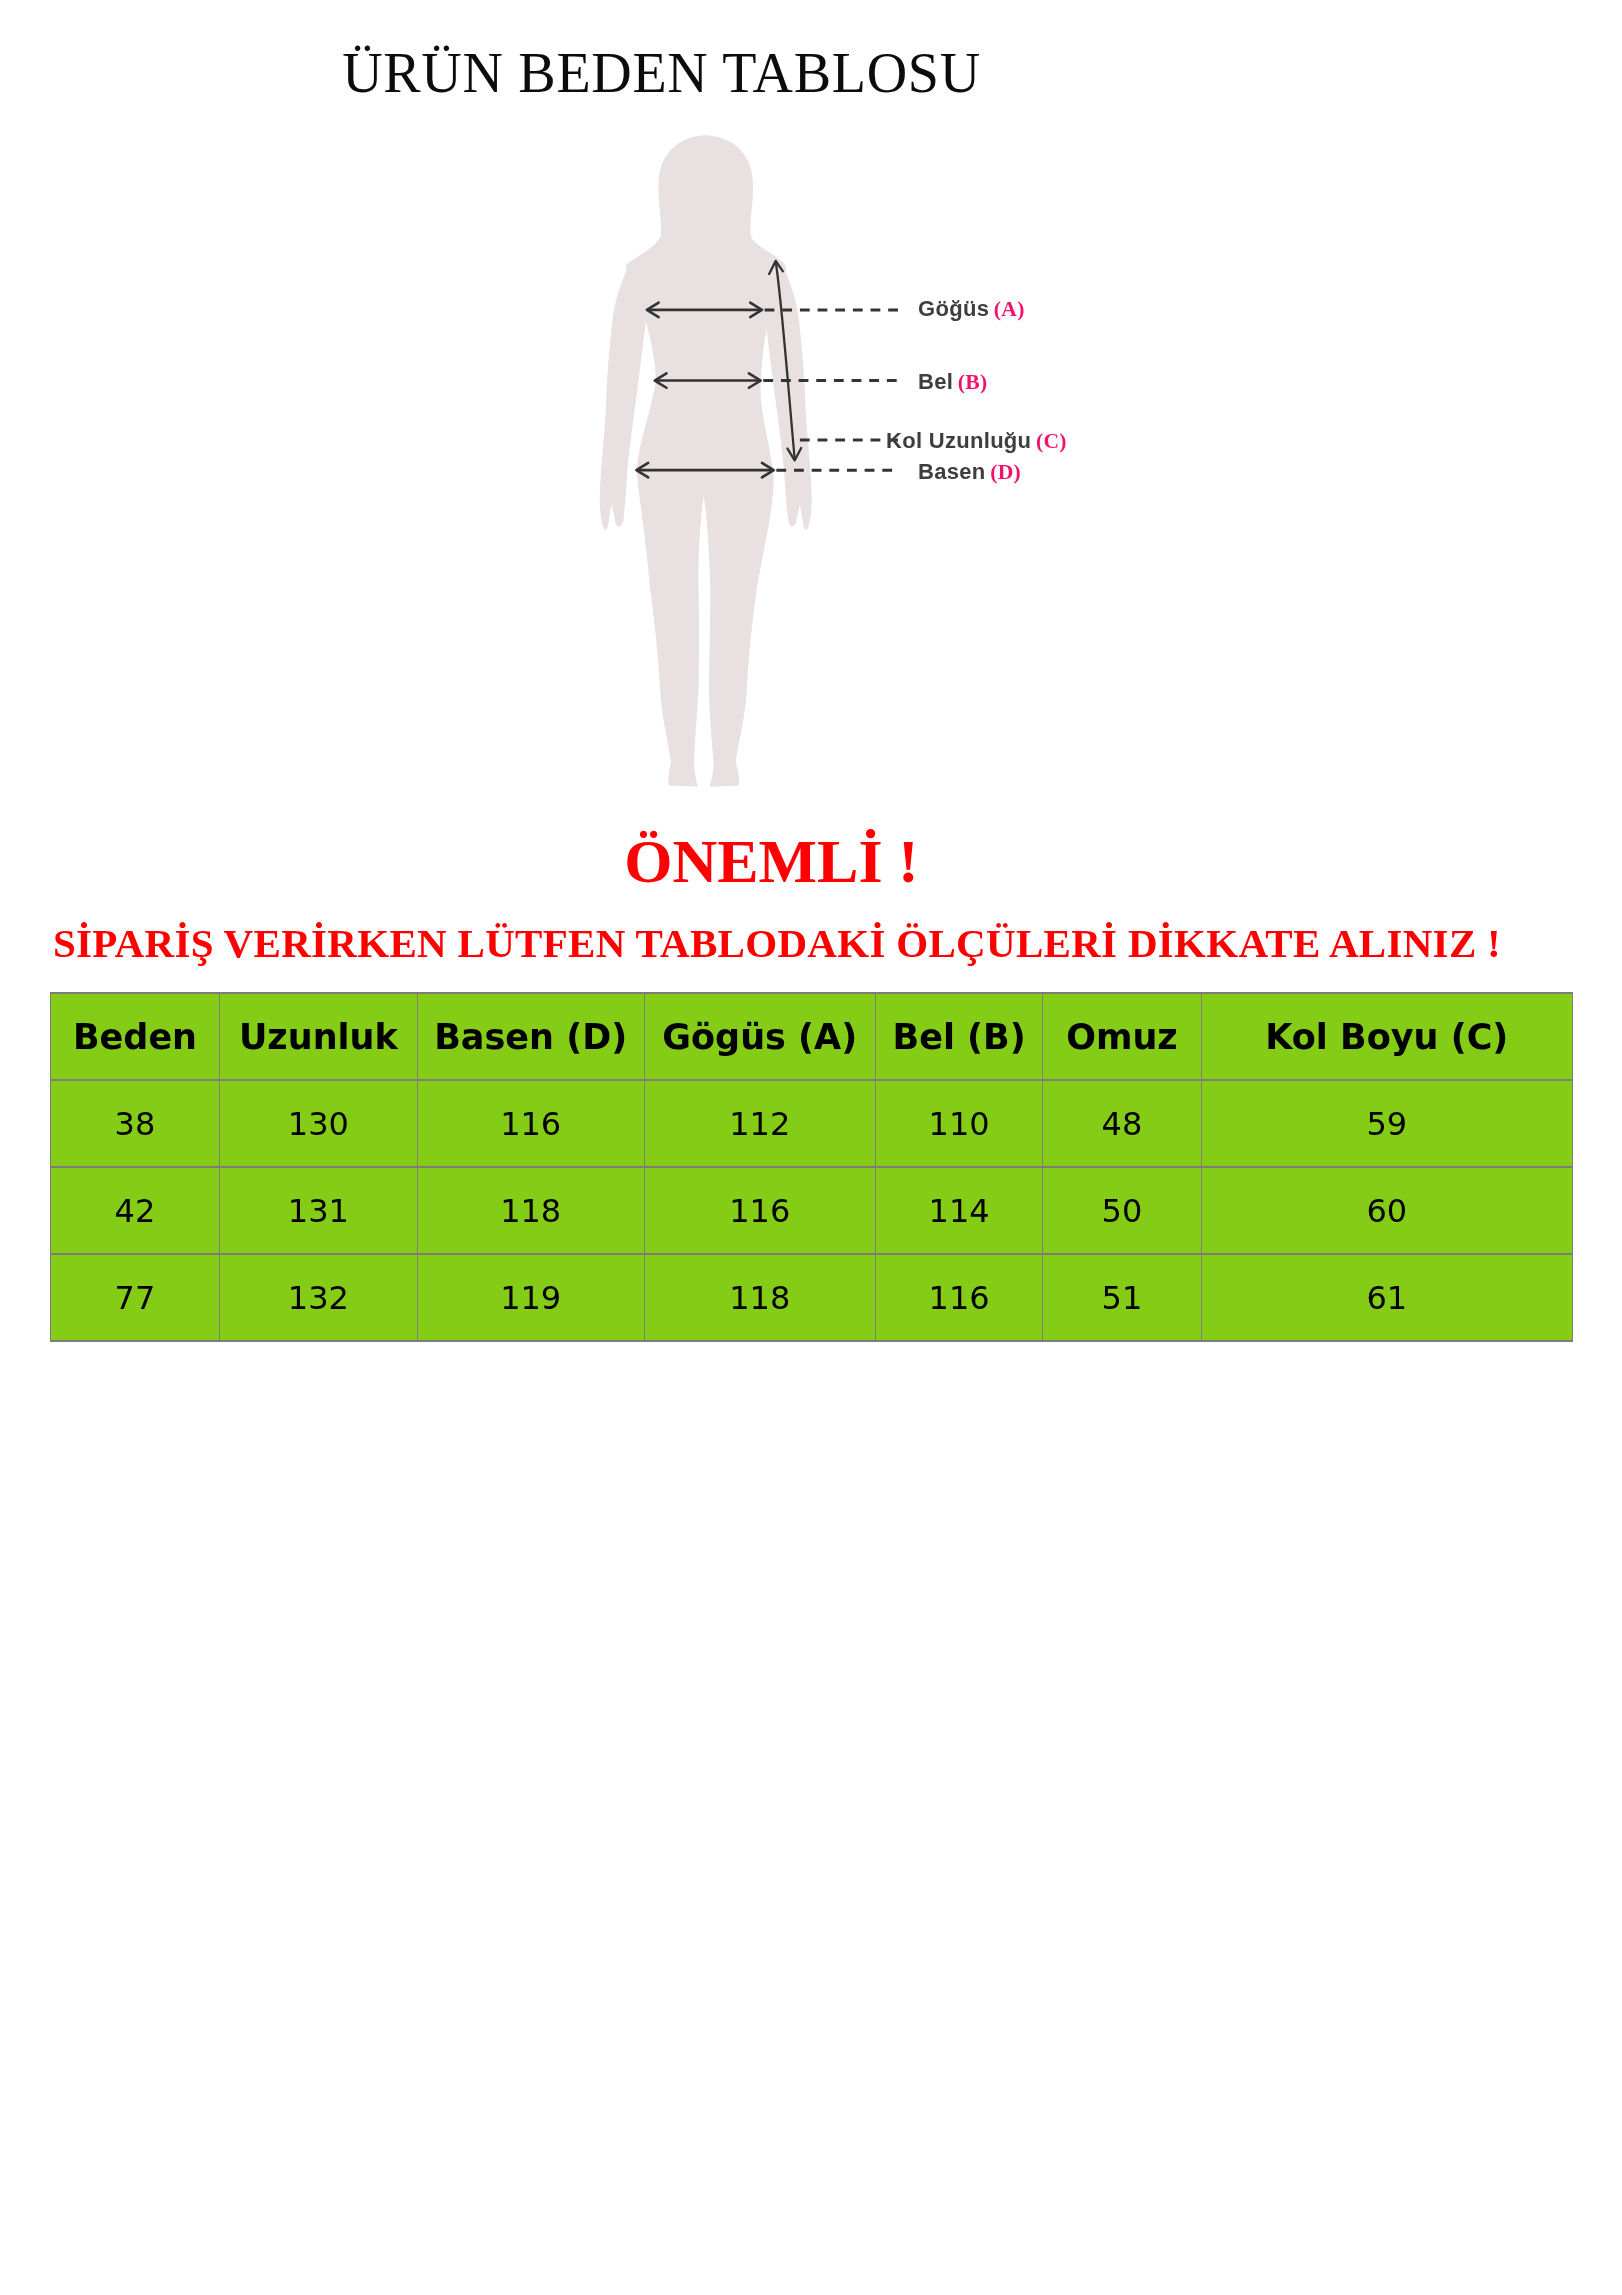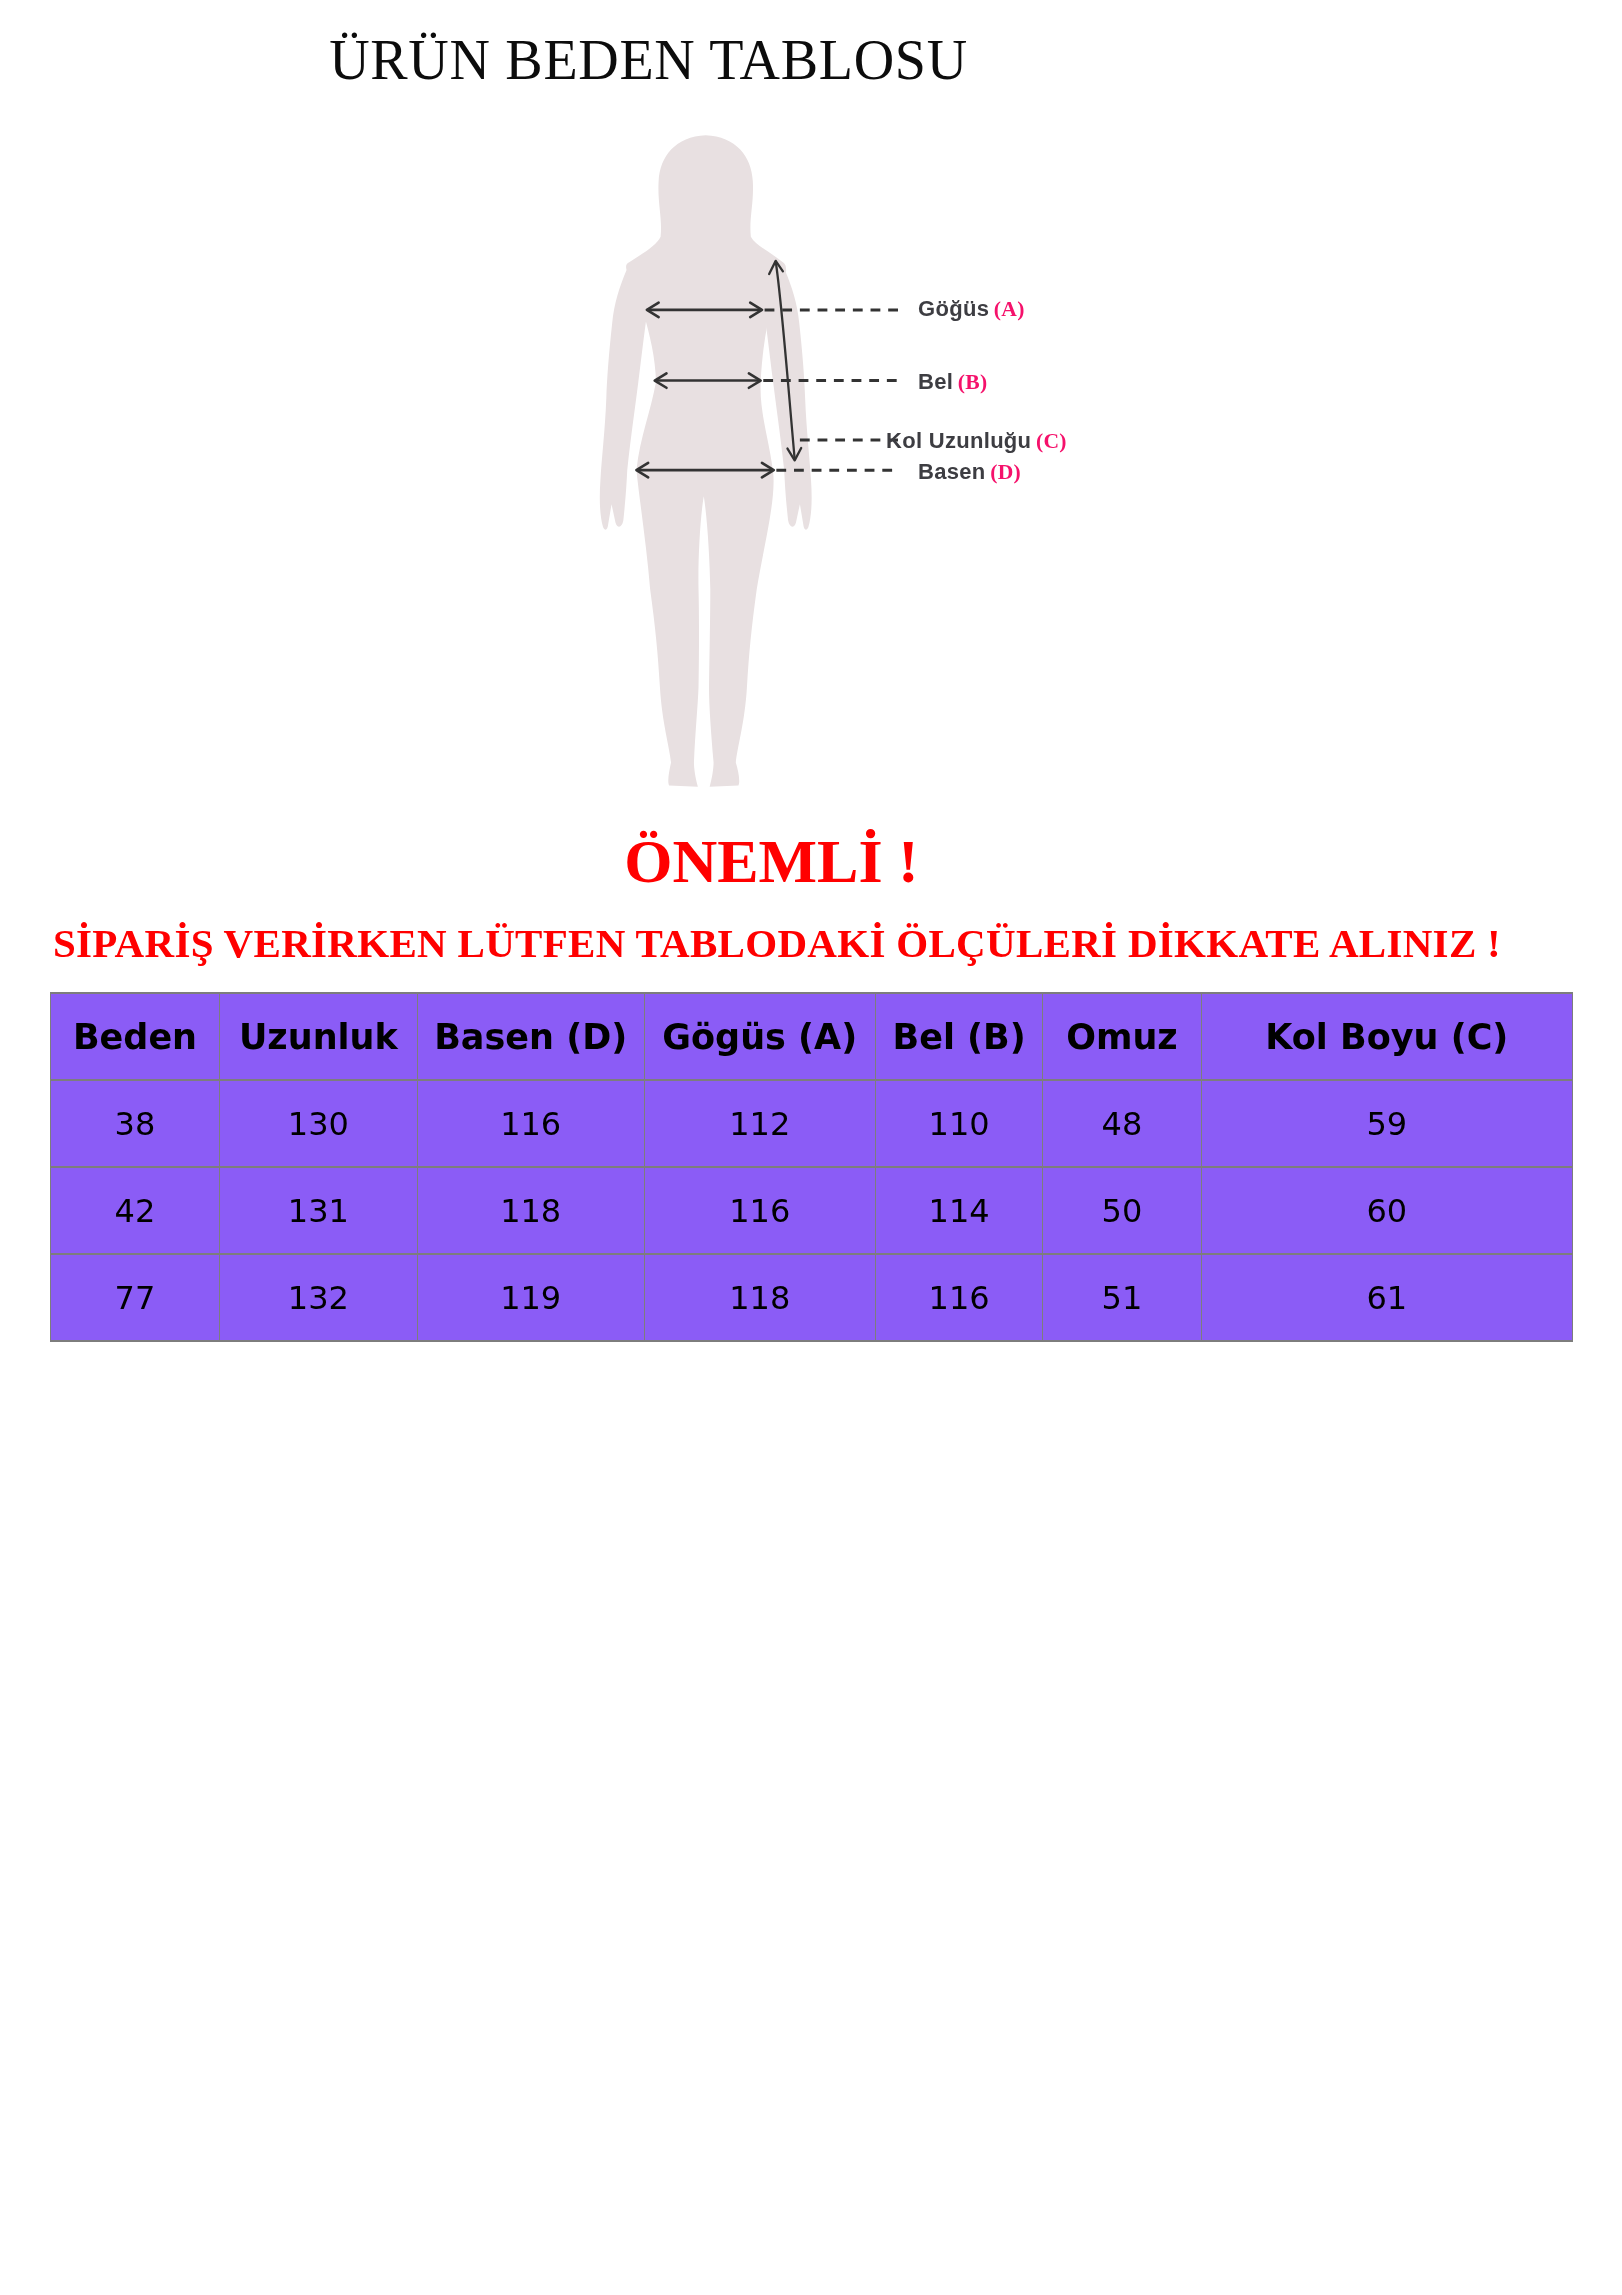"ÜRÜN BEDEN TABLOSU" .page-title { margin: 0 -> 13px }
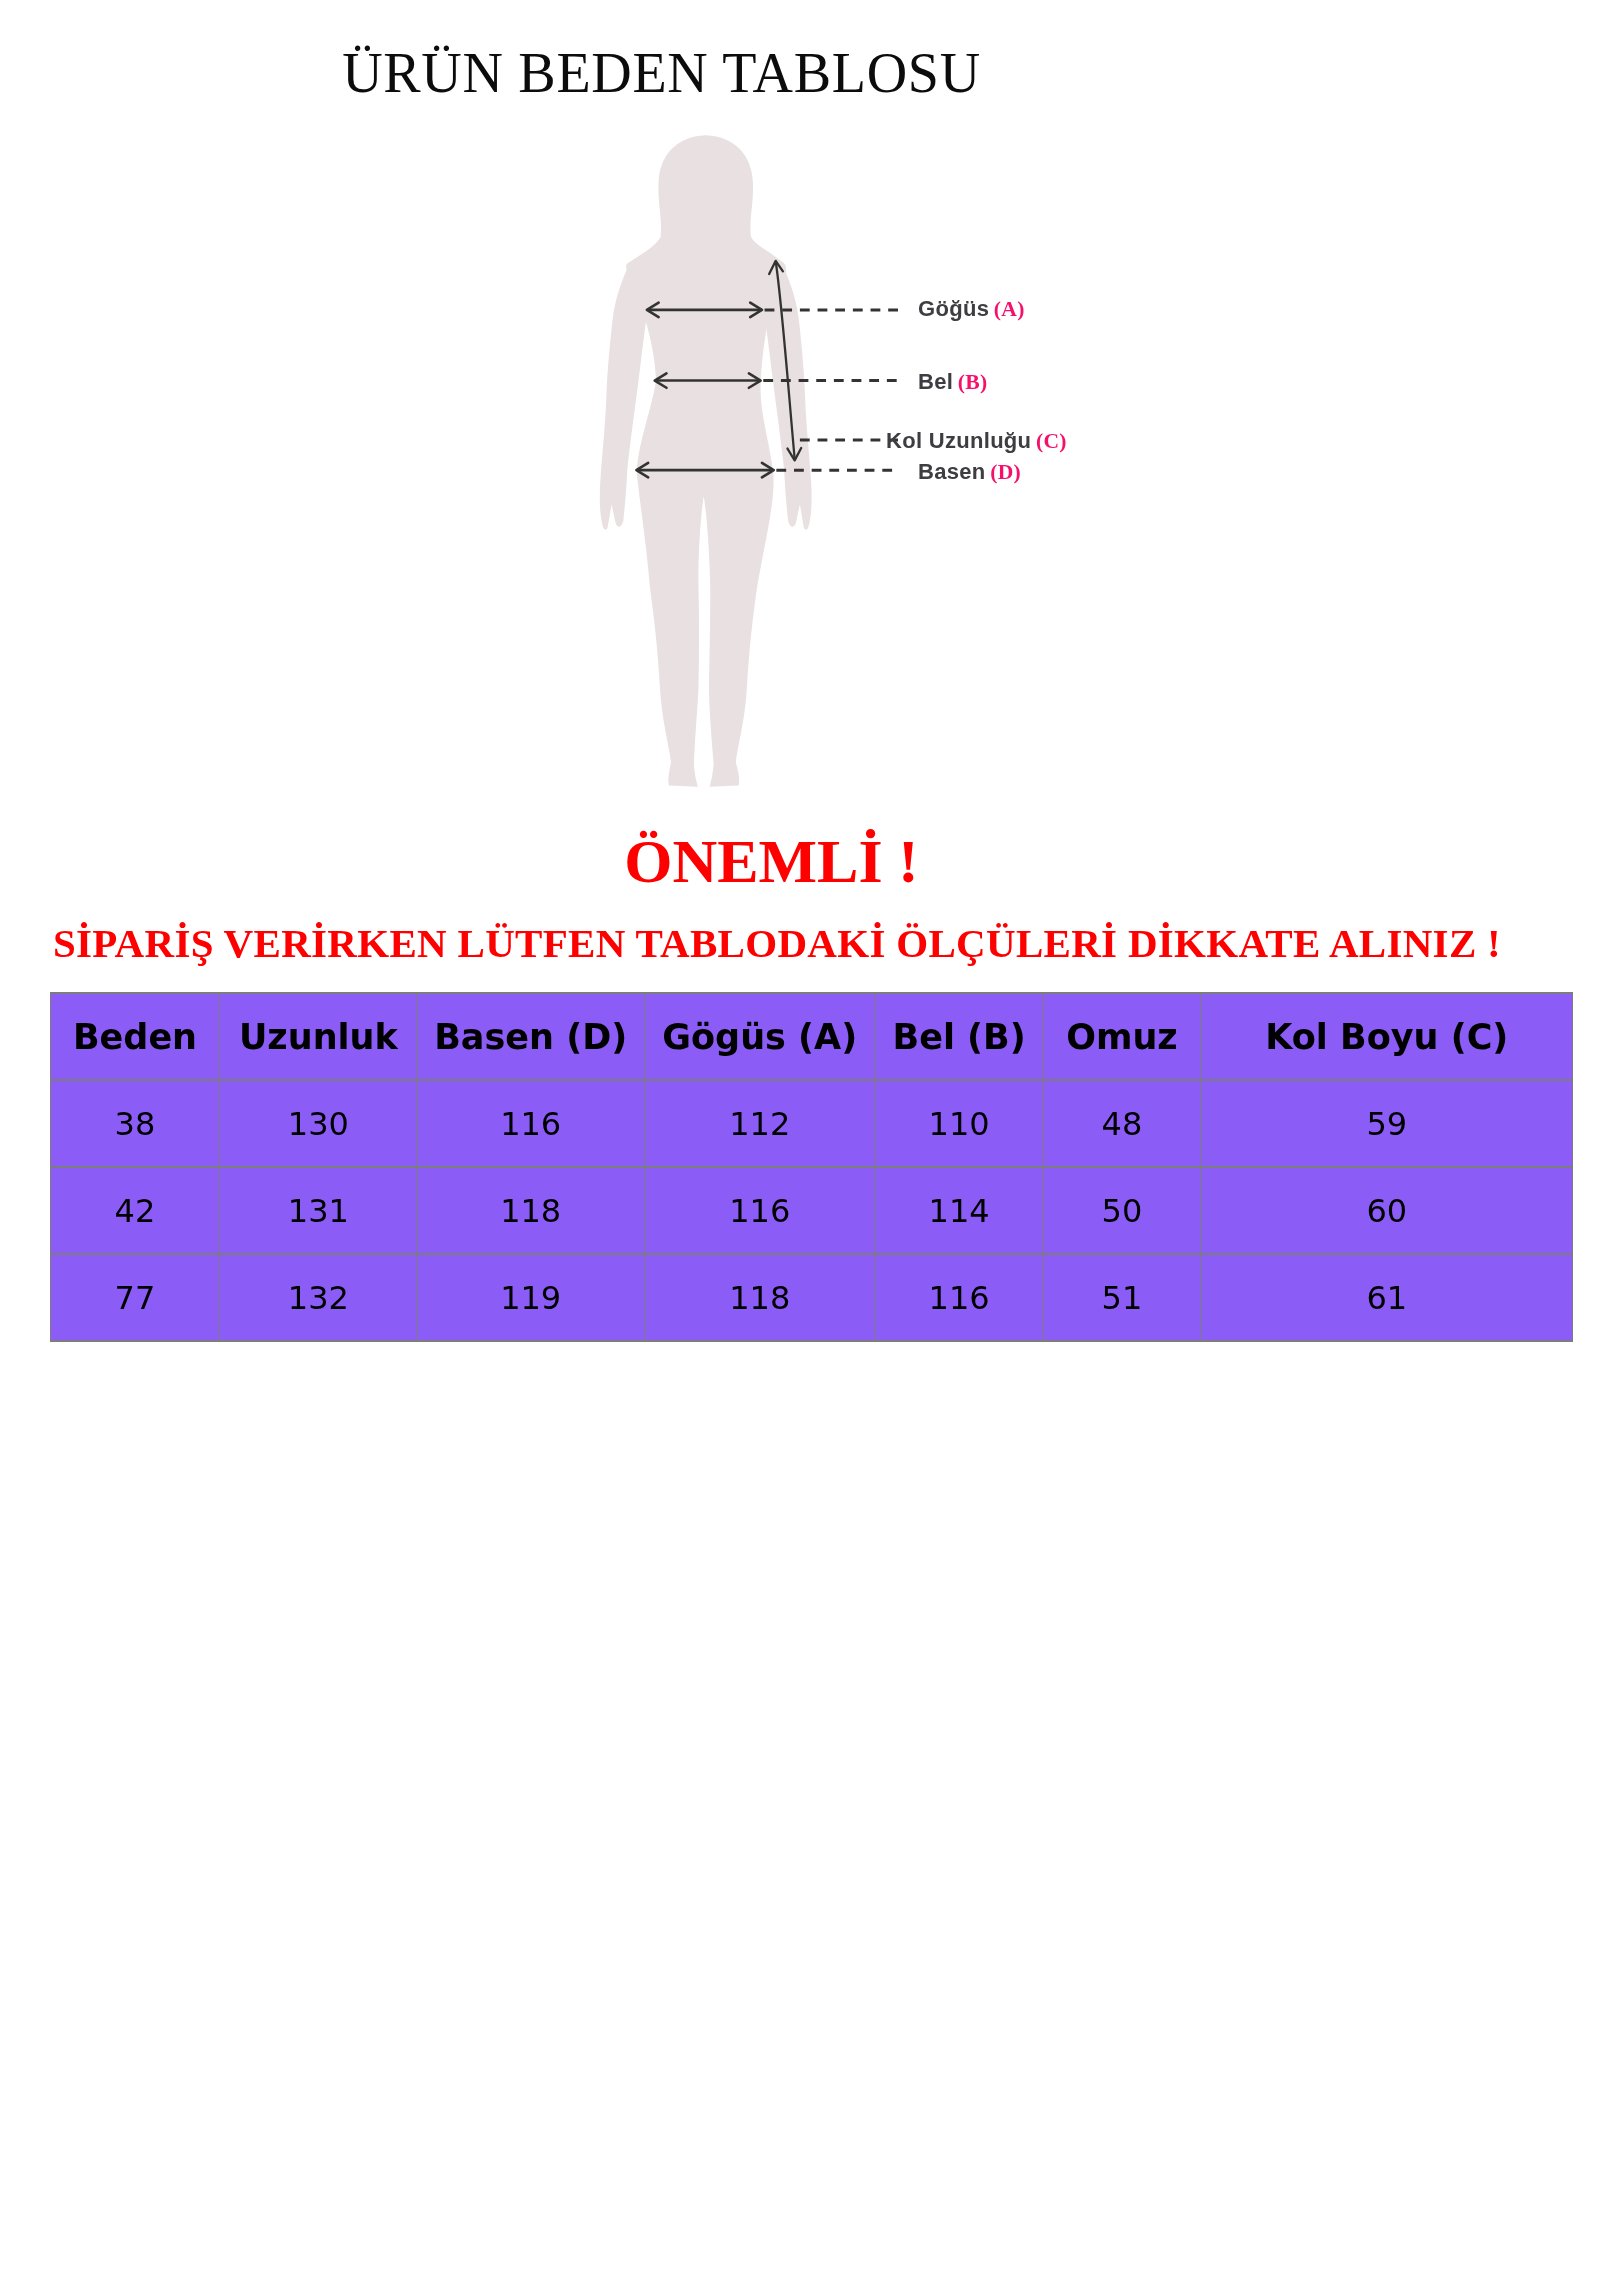"Beden" .size-table { background: #8b5cf6 -> #84cc16 }
